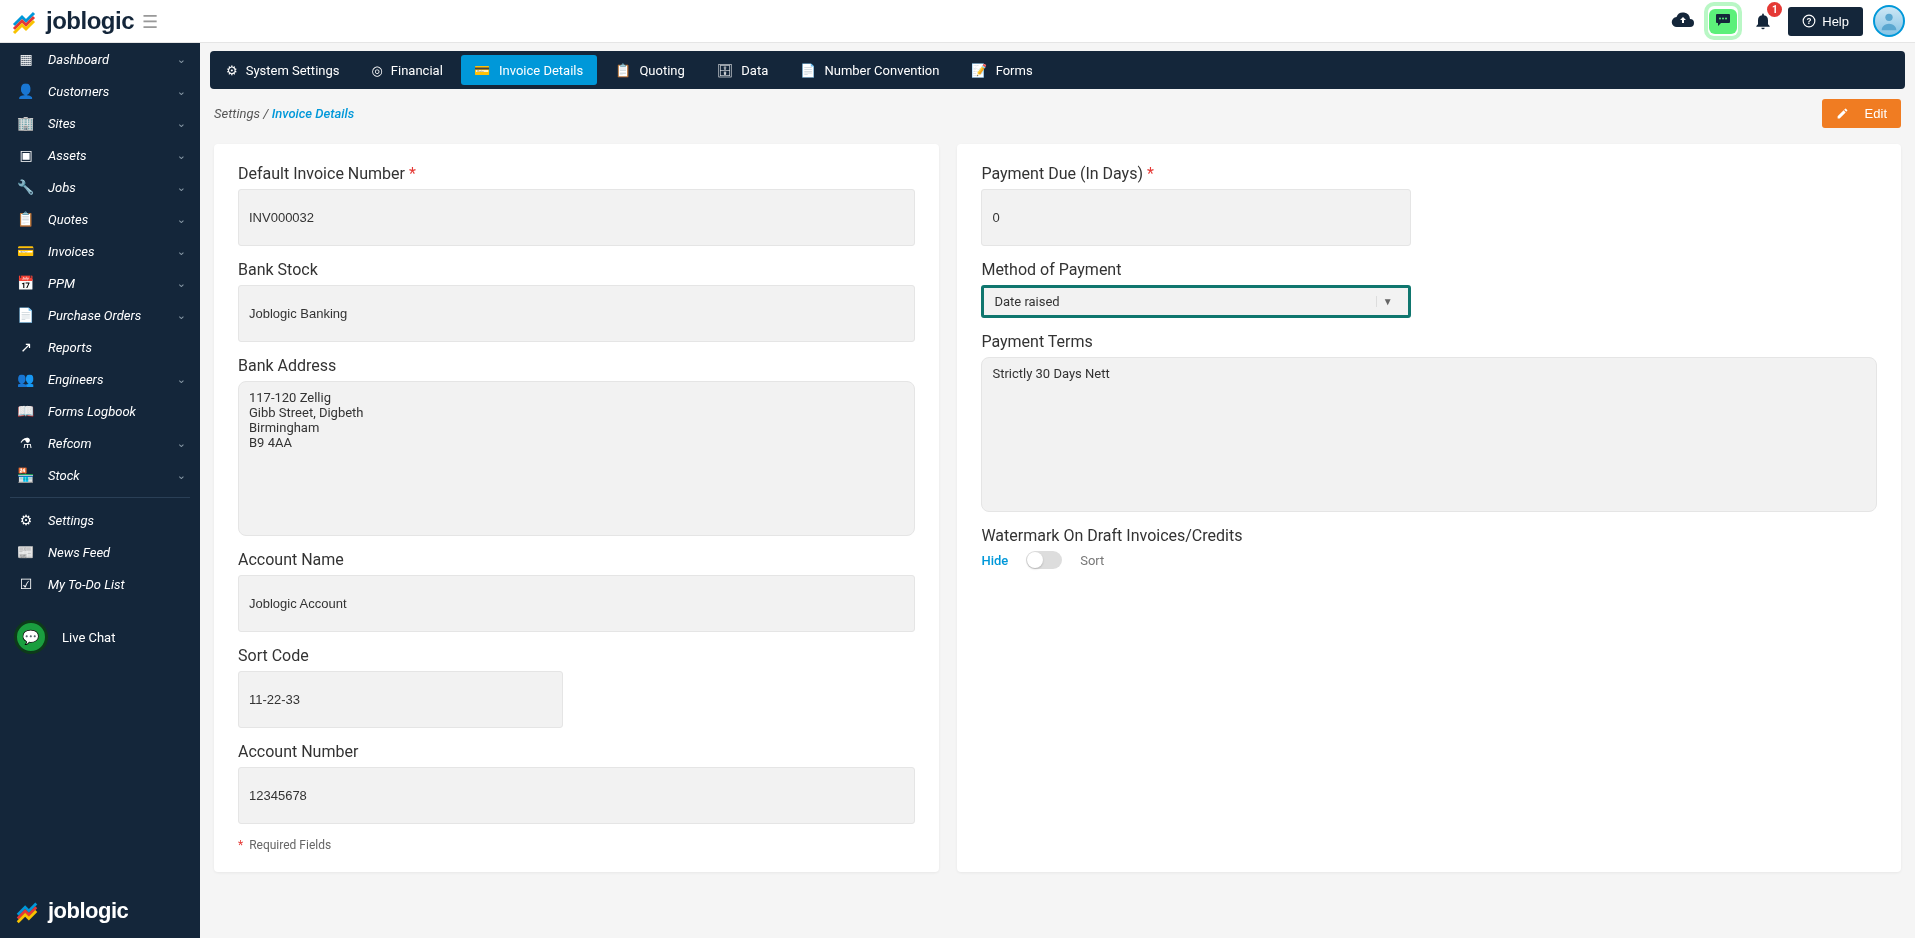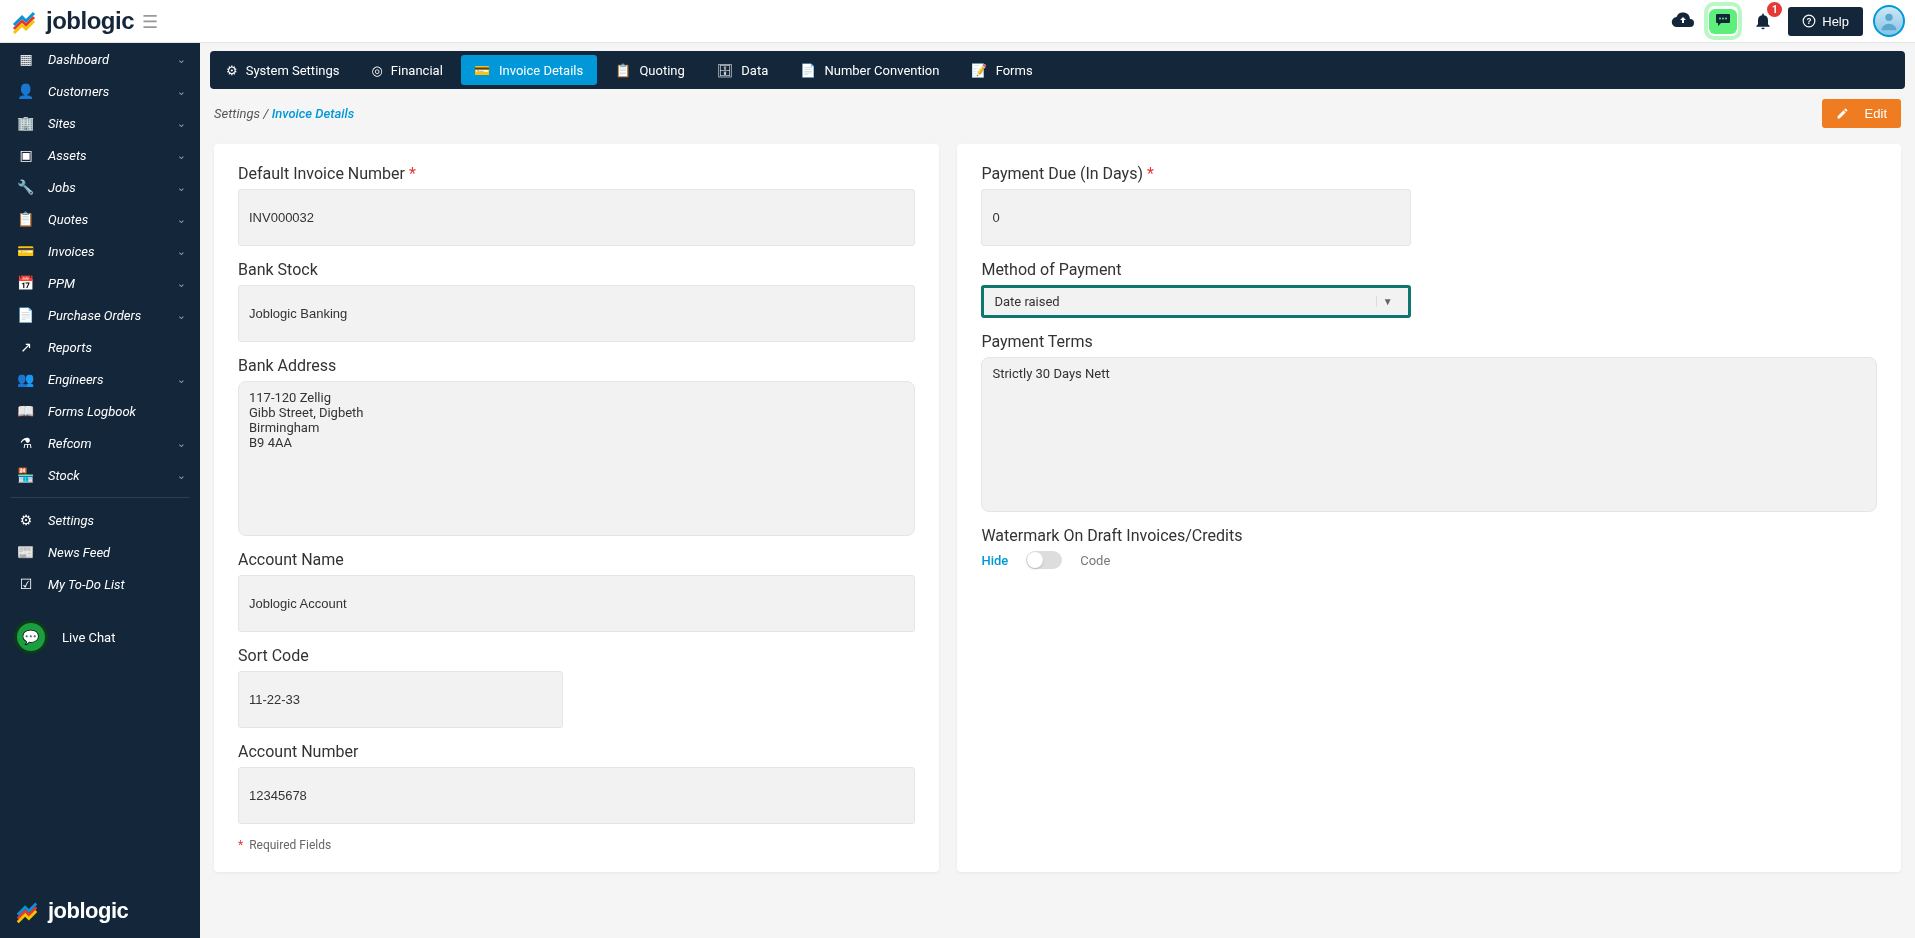"Code" span.toggle-right { text: Code -> Sort }
